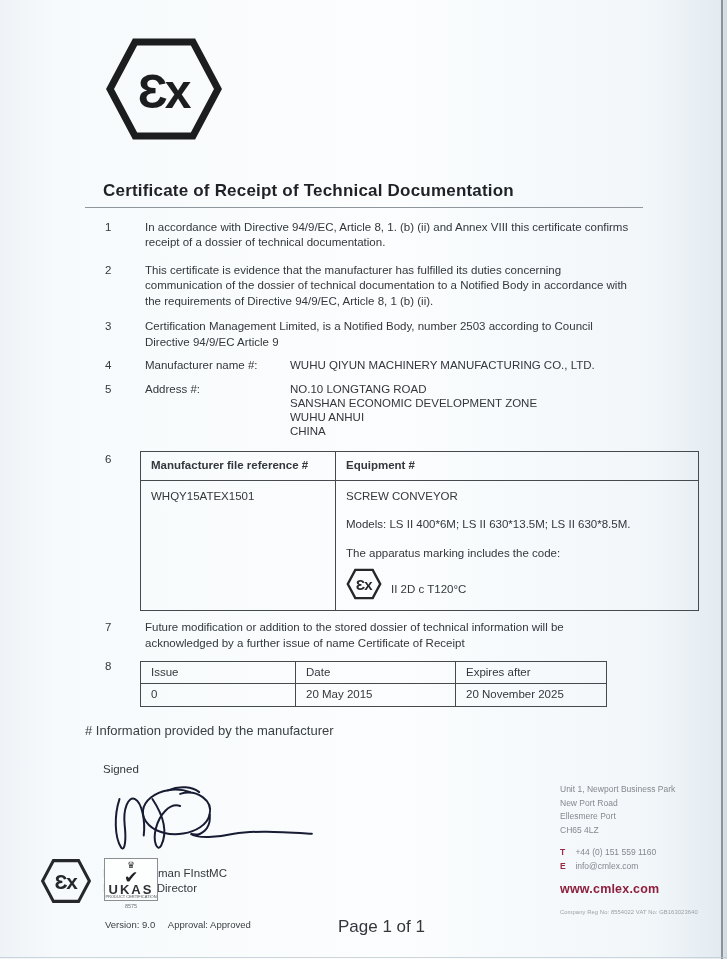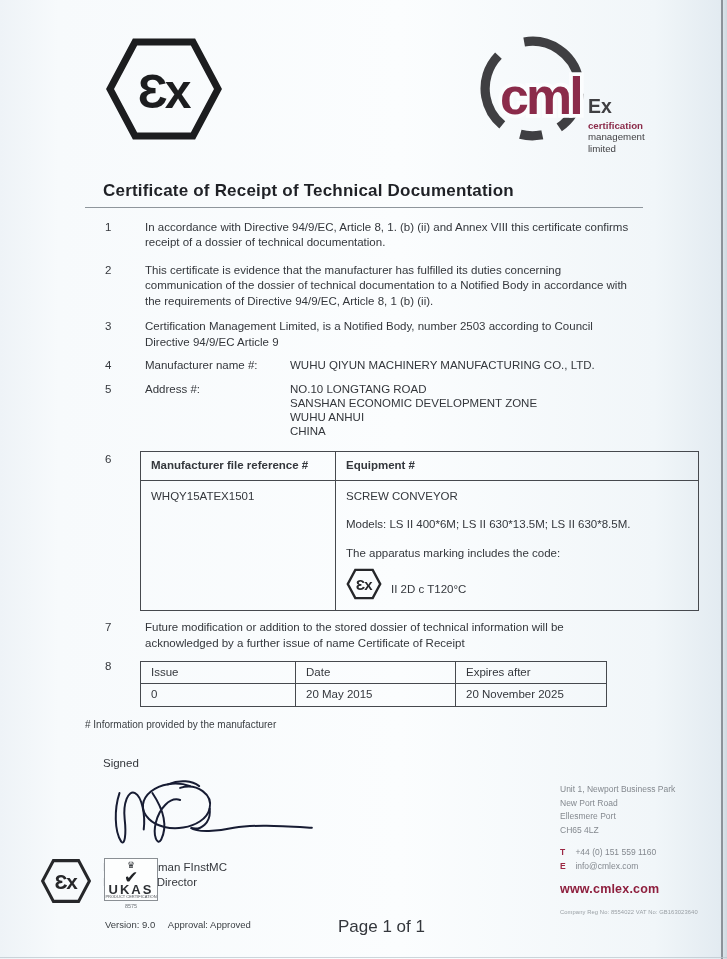"cml" div.logo-cml { html: <div> <svg> <circle></circle> <text>cml</text> <text>Ex</text> <text>certification</text> <text>management</text> <text>limited</text> </svg> </div> -> none }
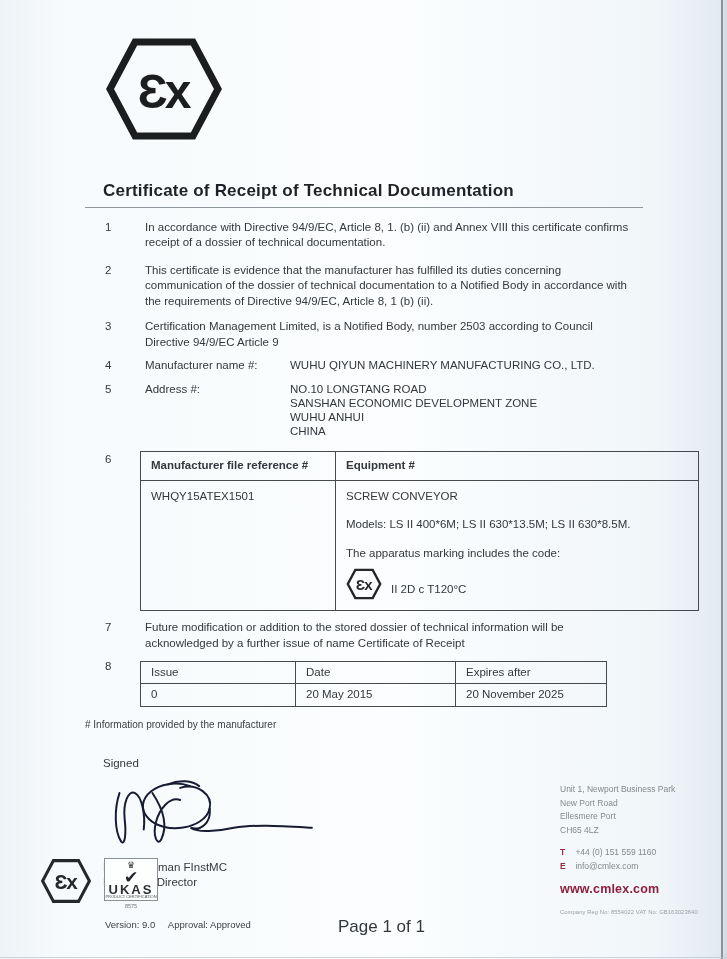"# Information provided by the" .footnote { font-size: 10px -> 13px; margin-top: 10px -> 16px }
